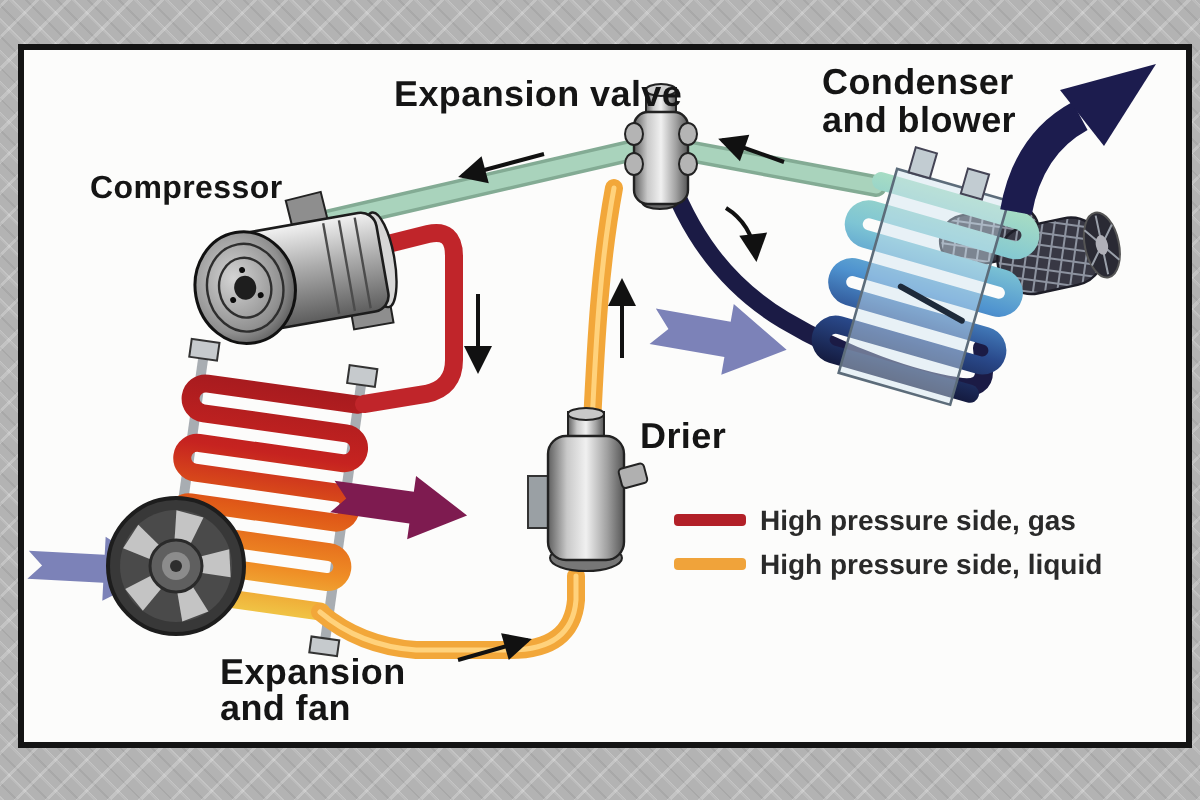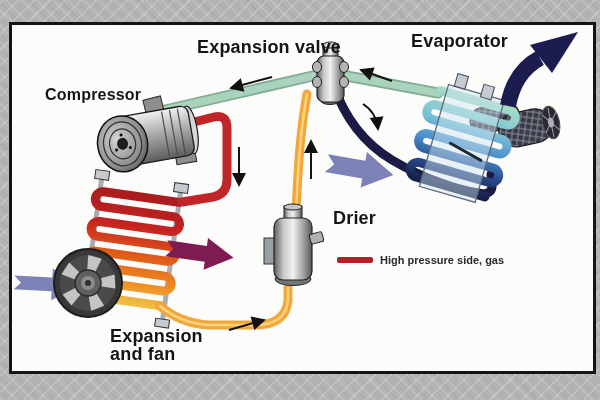"Evaporator" div { text: Evaporator -> Condenser }
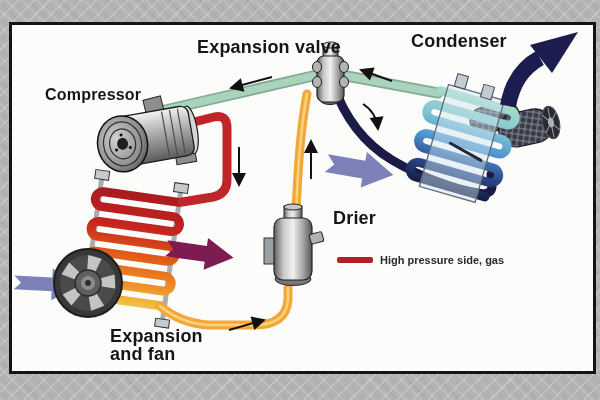"and blower" div { html: none -> <div>and blower</div> }
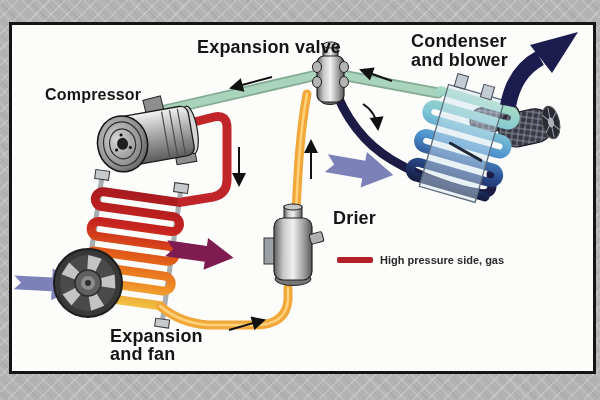"Drier" .lbl-drier { left: 333px -> 320px }
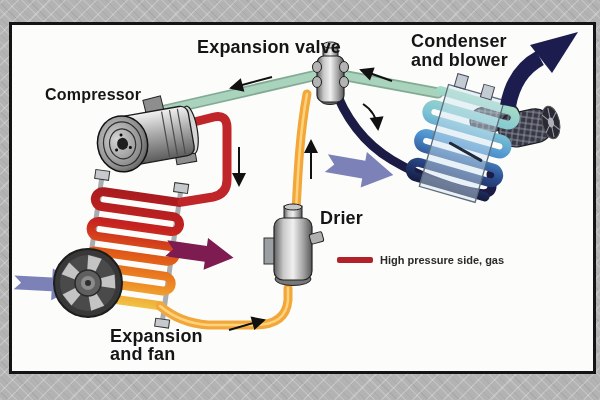"High pressure side, gas" .legend-label { font-size: 11px -> 14px }
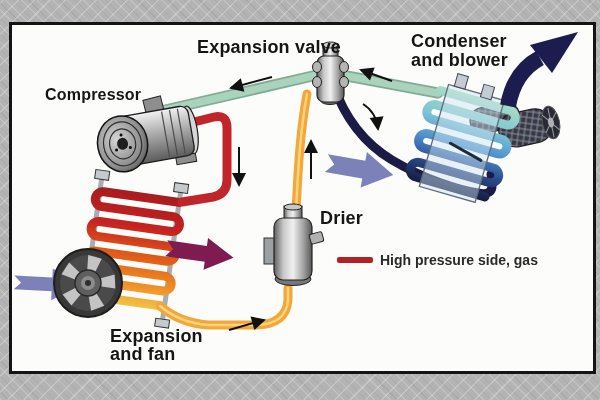"High pressure side, liquid" div.legend-row { html: none -> <div> <span></span> <span>High pressure side, liquid</span> </div> }
